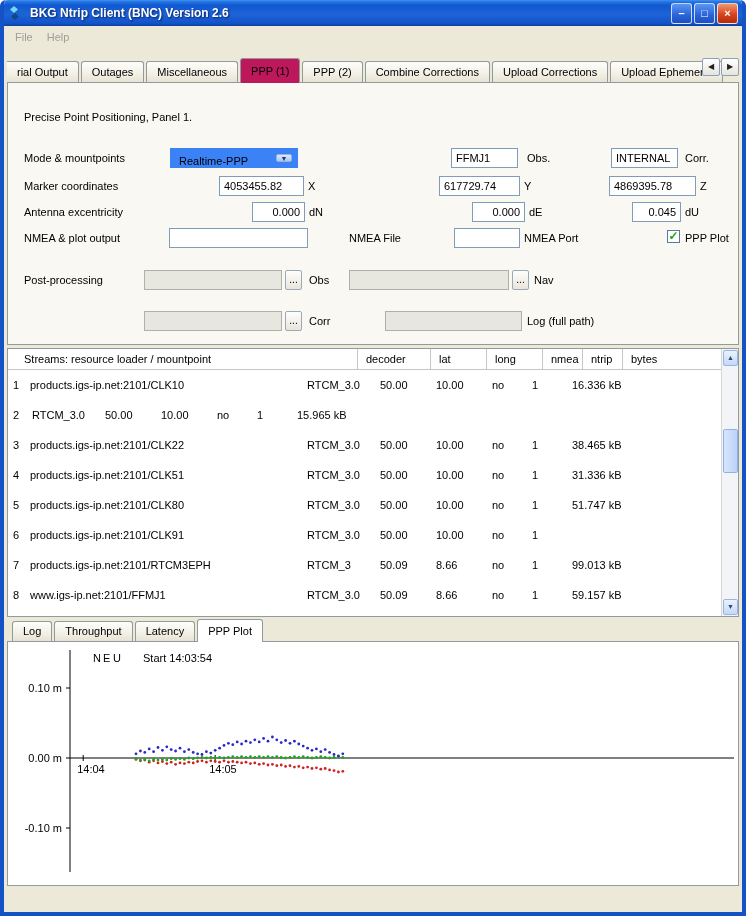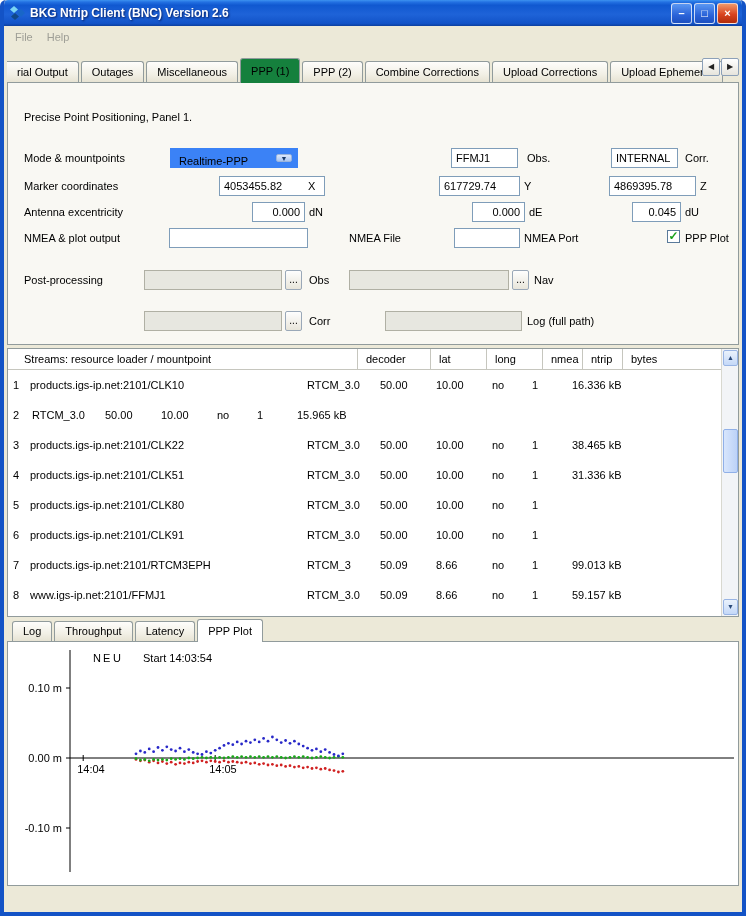"PPP (1)" .tab.active { background: #15803d -> #be185d }
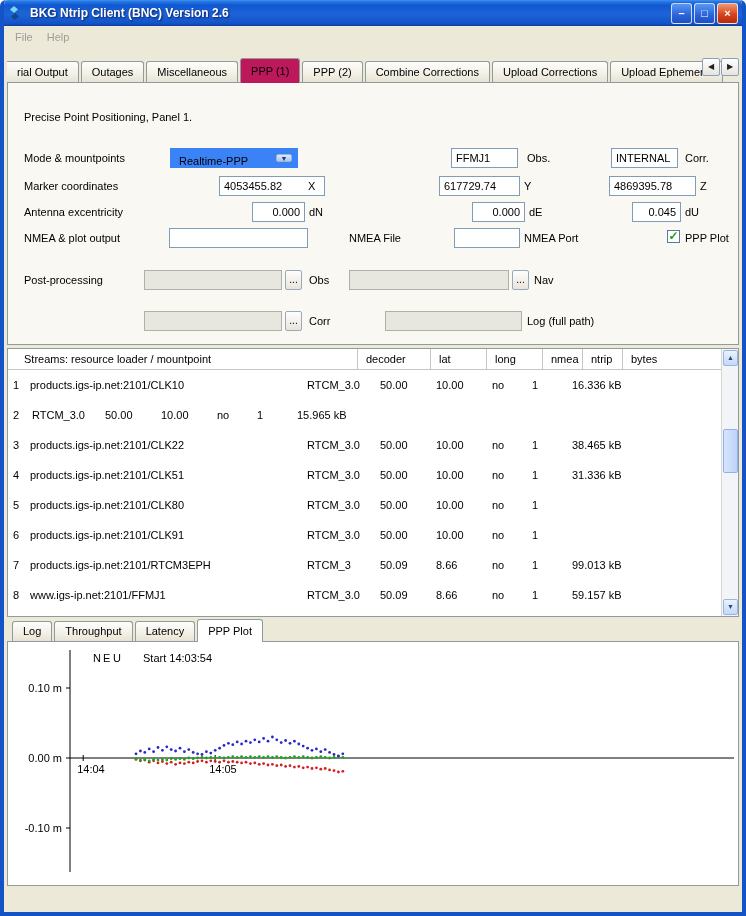"4053455.82" input.field { width: 106px -> 85px }
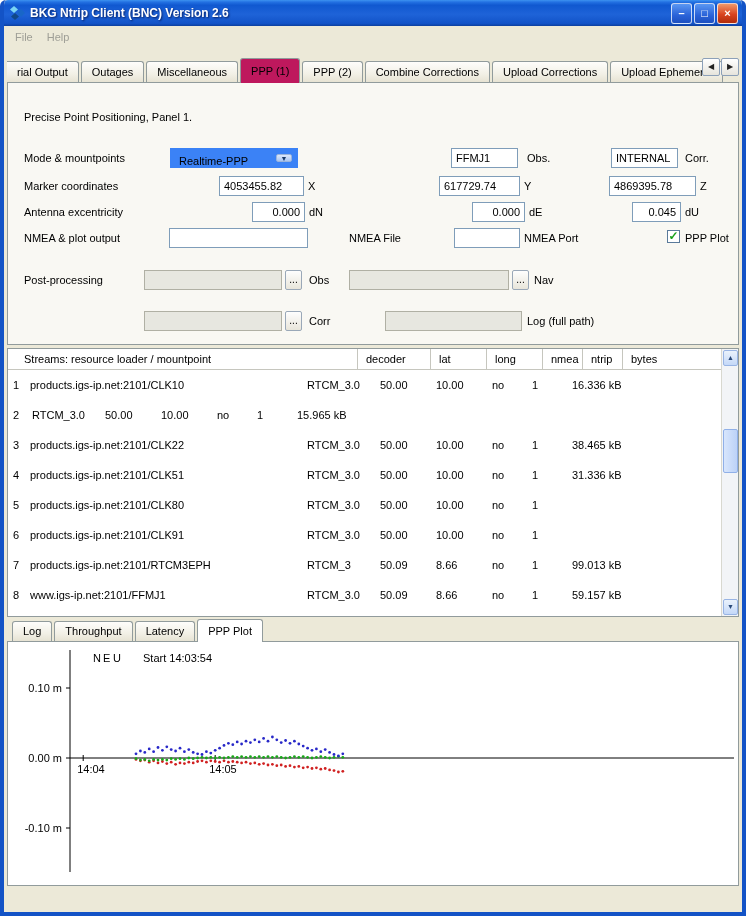"51.747 kB" div.cell { html: none -> <div>51.747 kB</div> }
